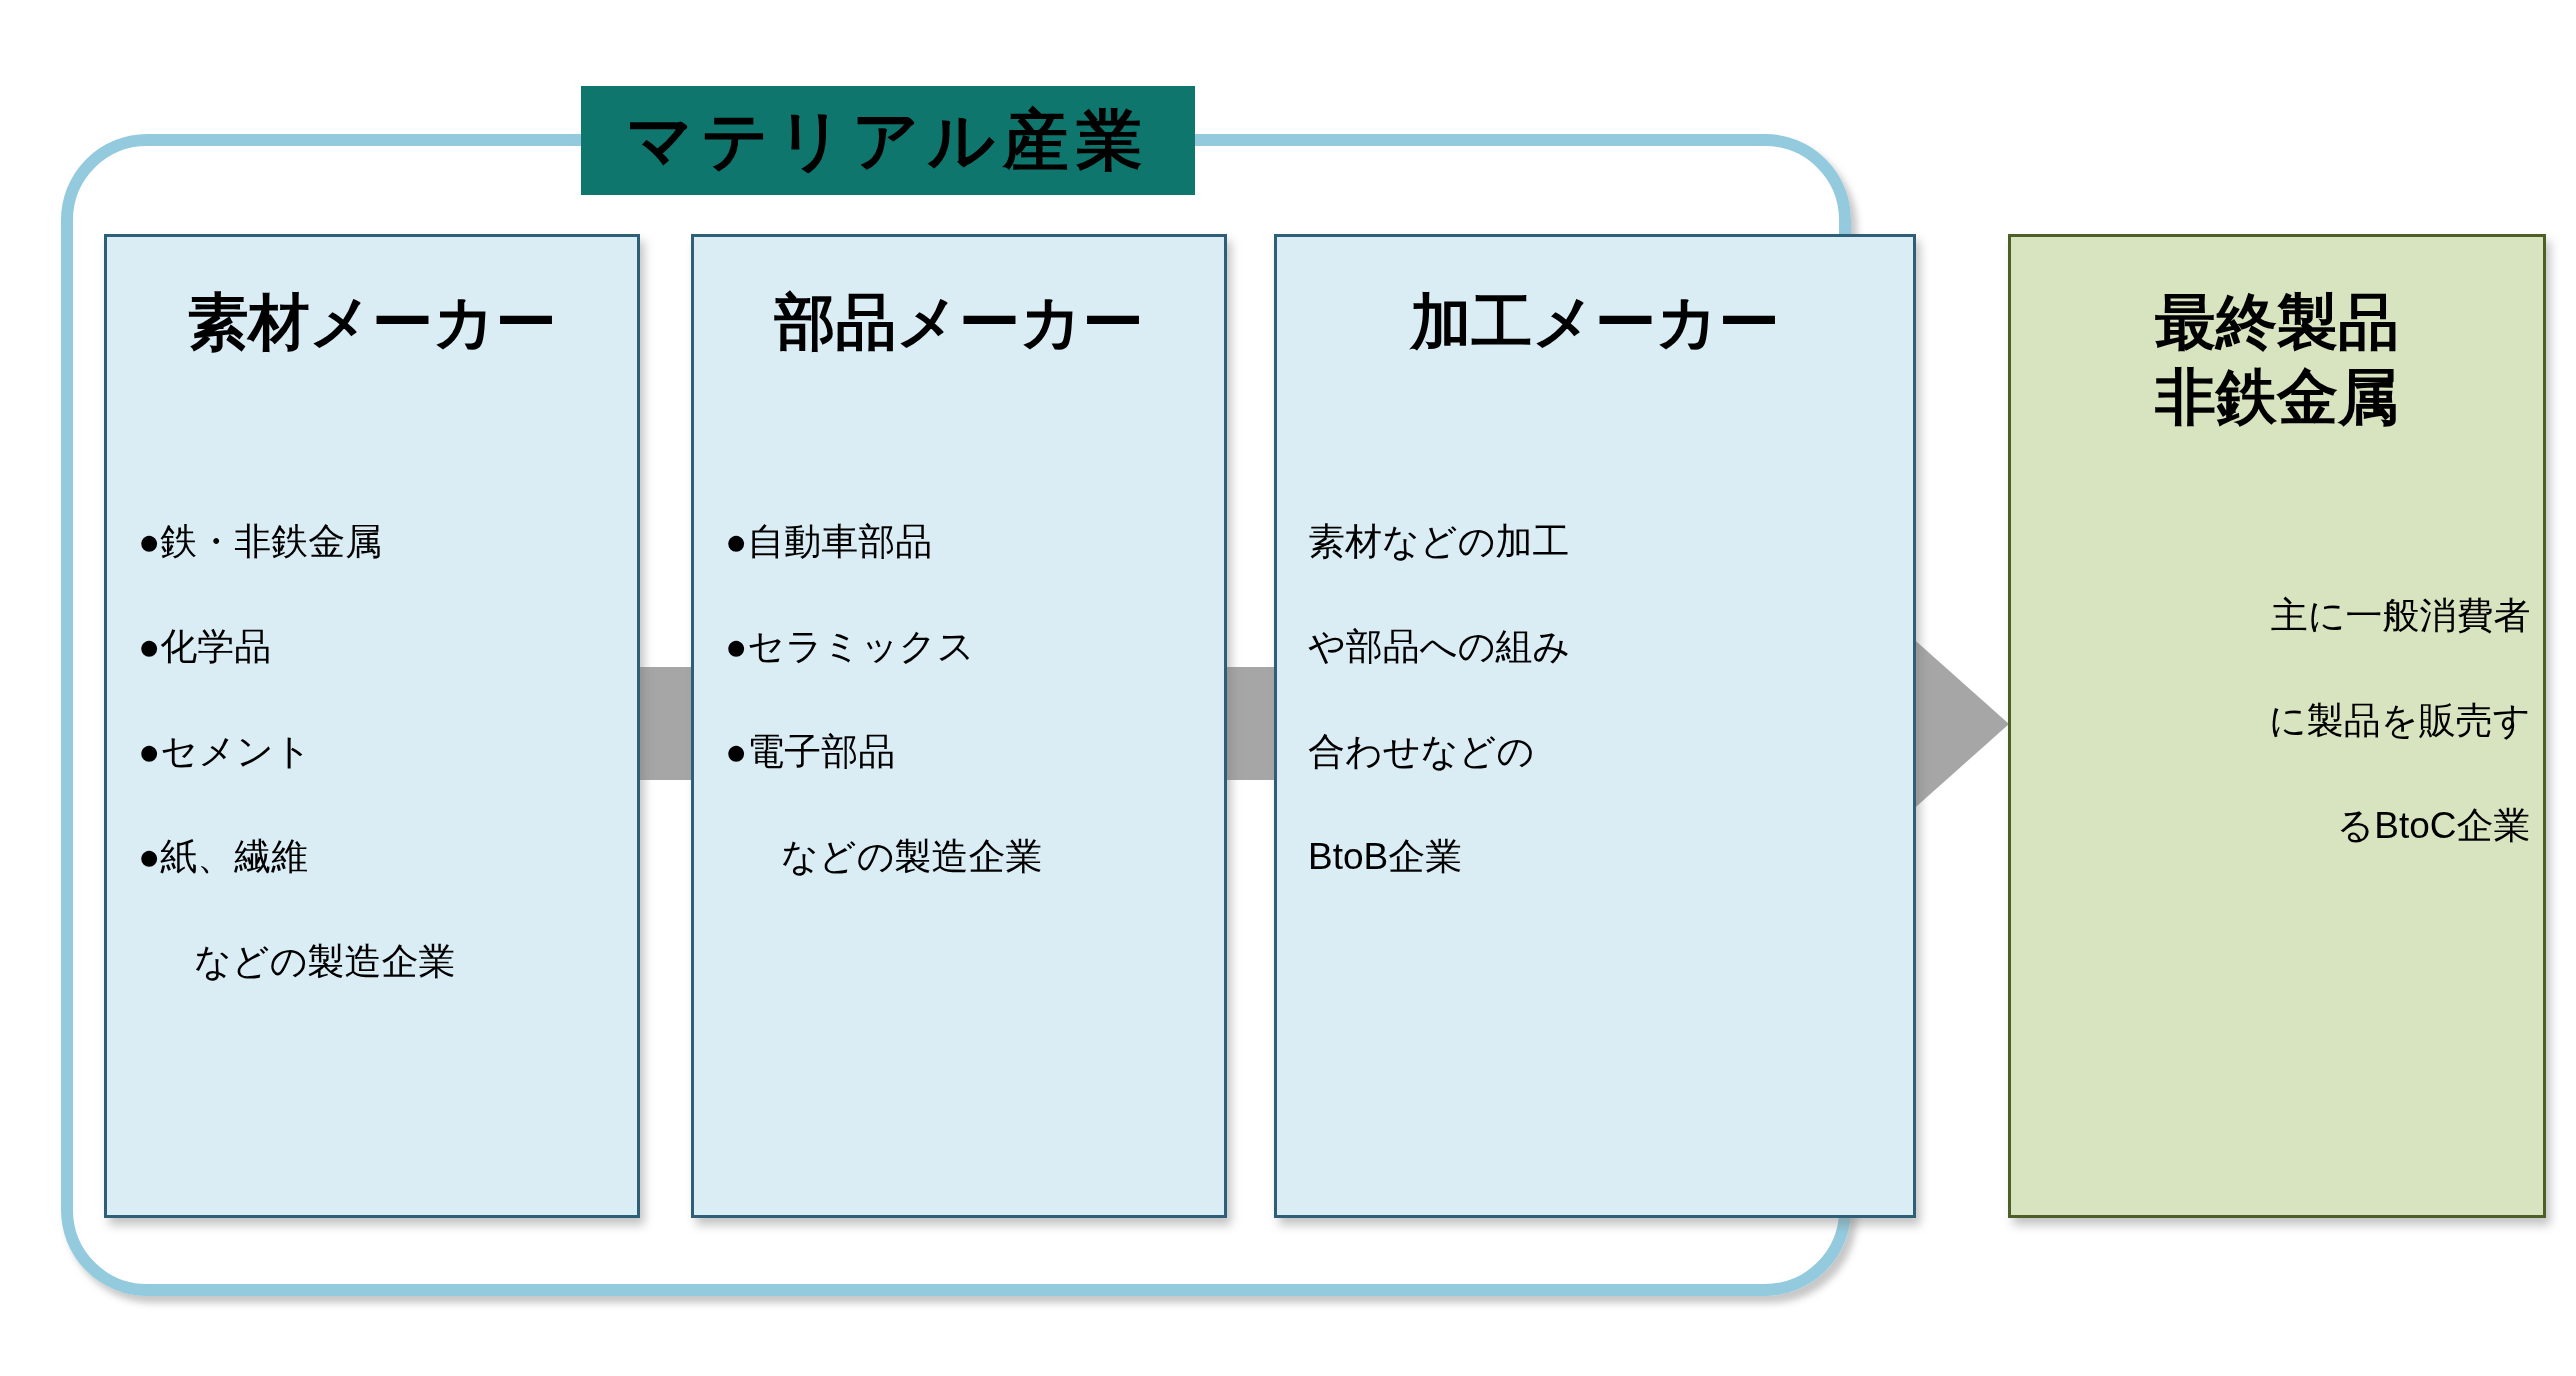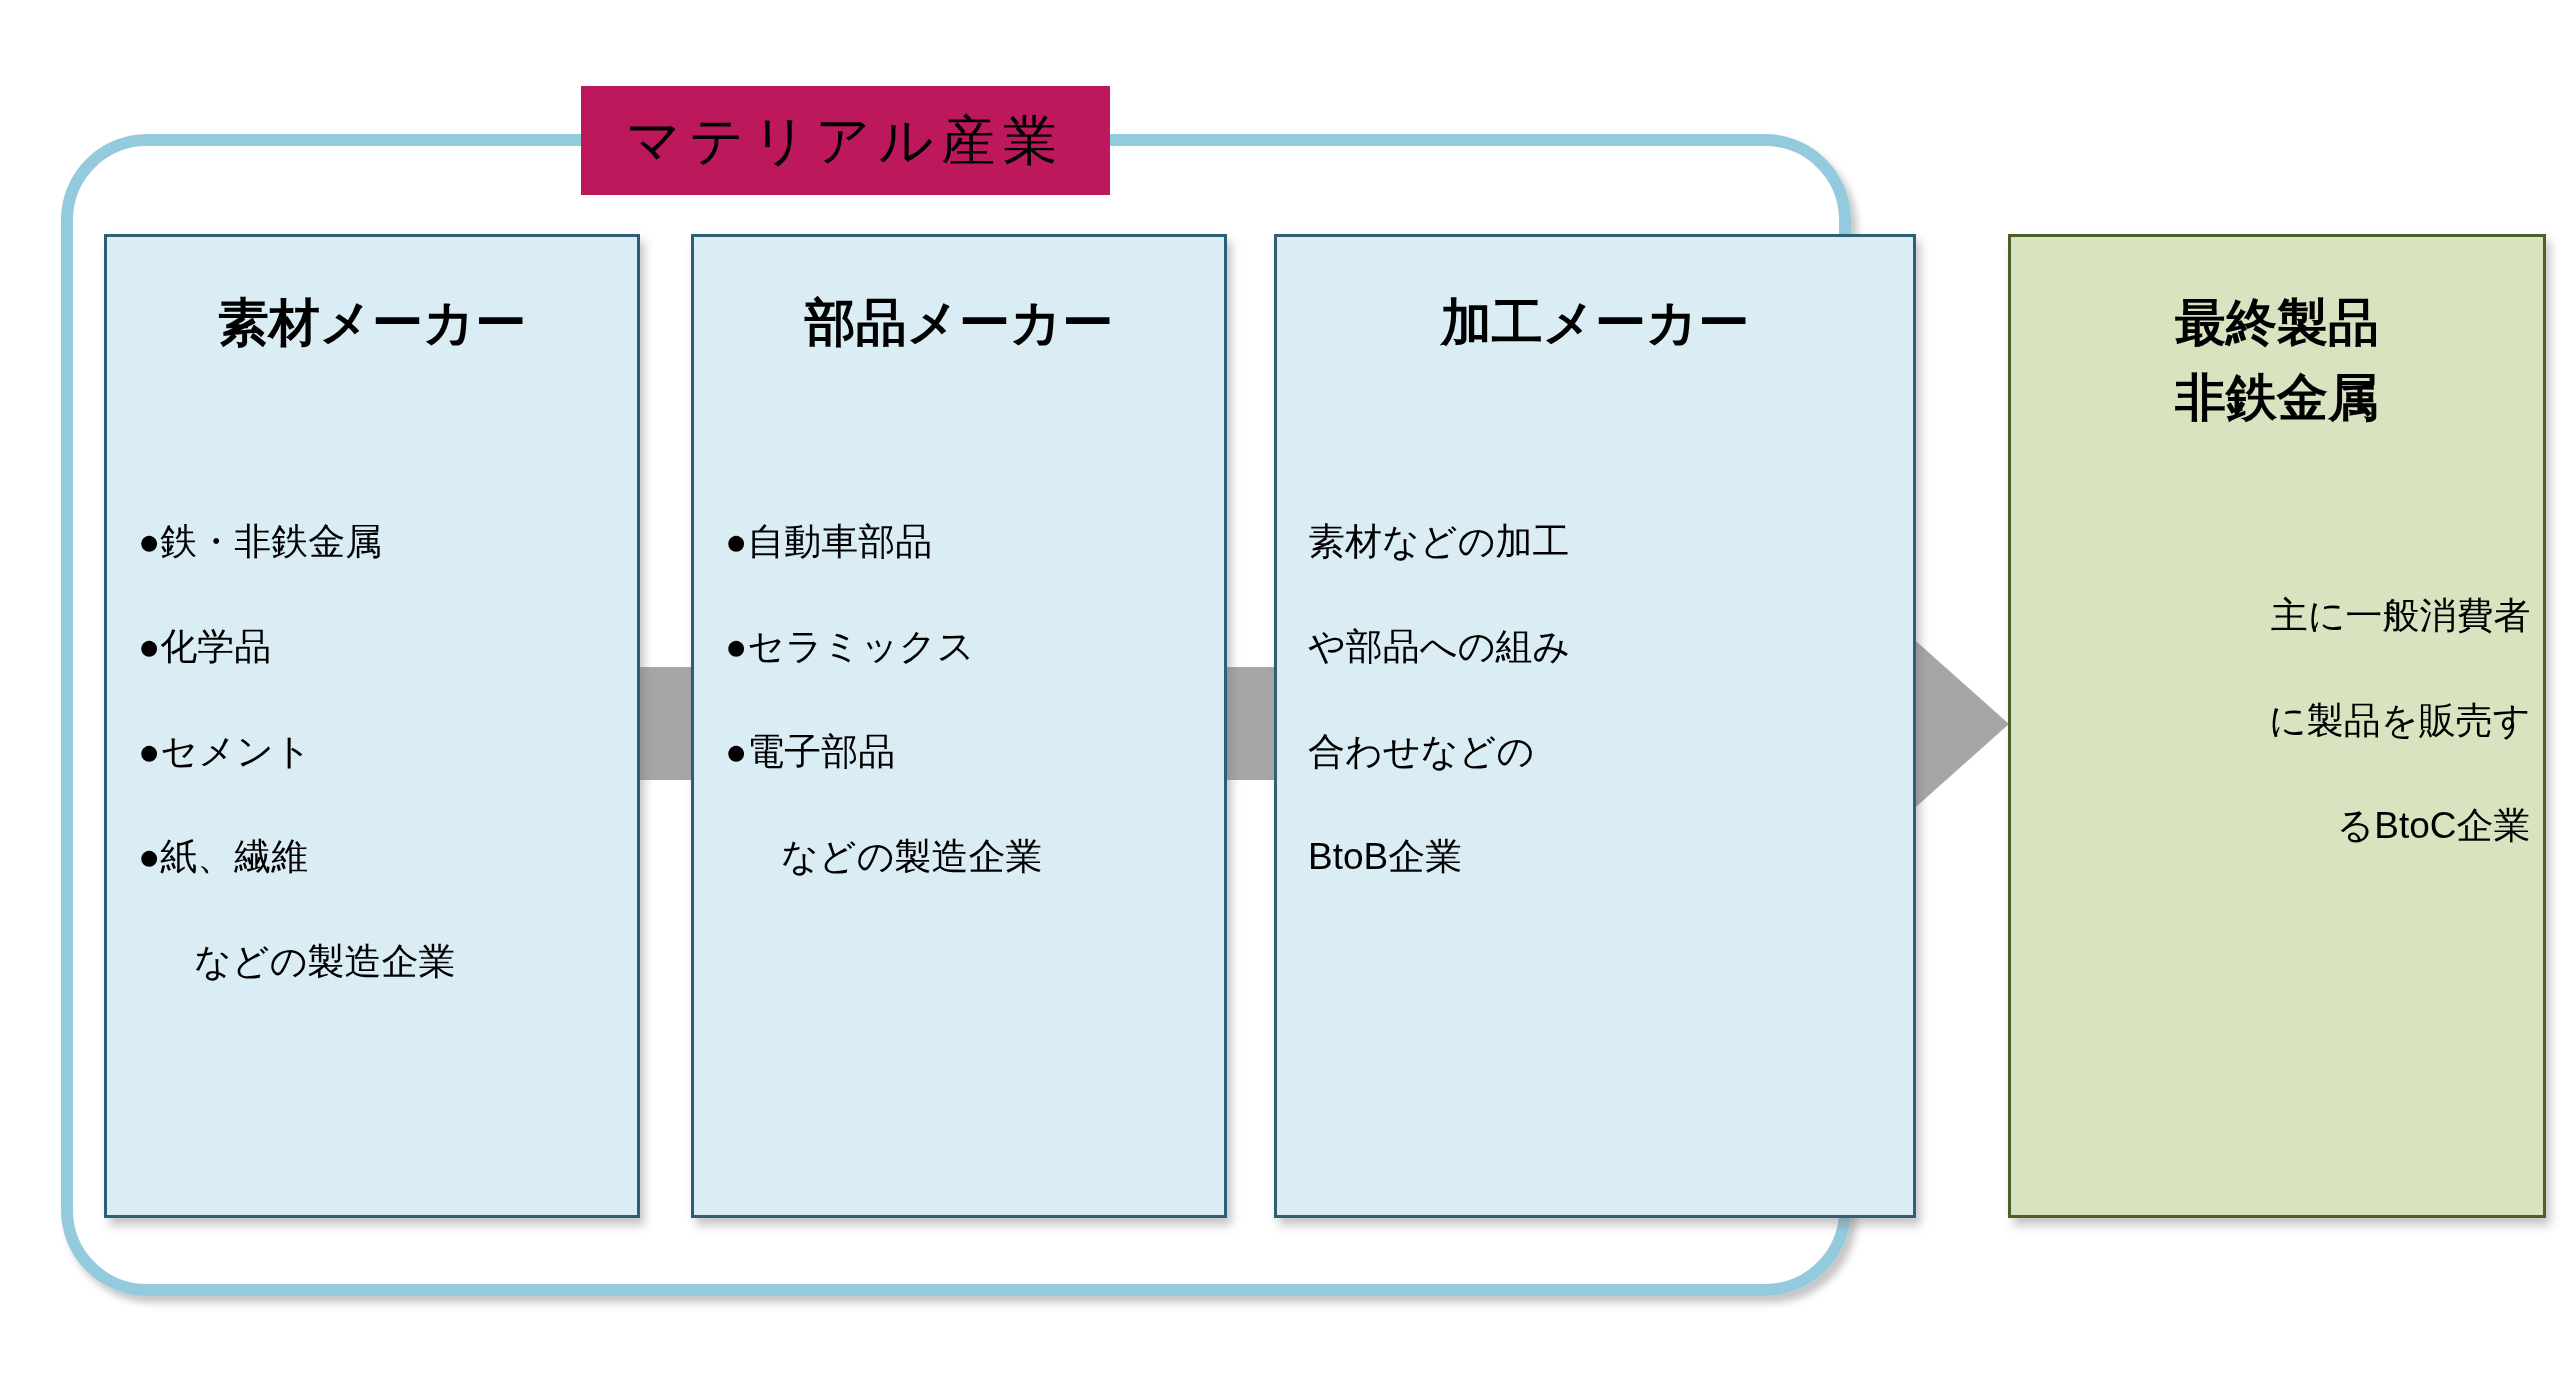"マテリアル産業" .frame-title { background: #be185d -> #0f766e; font-size: 54px -> 66px; font-weight: normal -> bold }
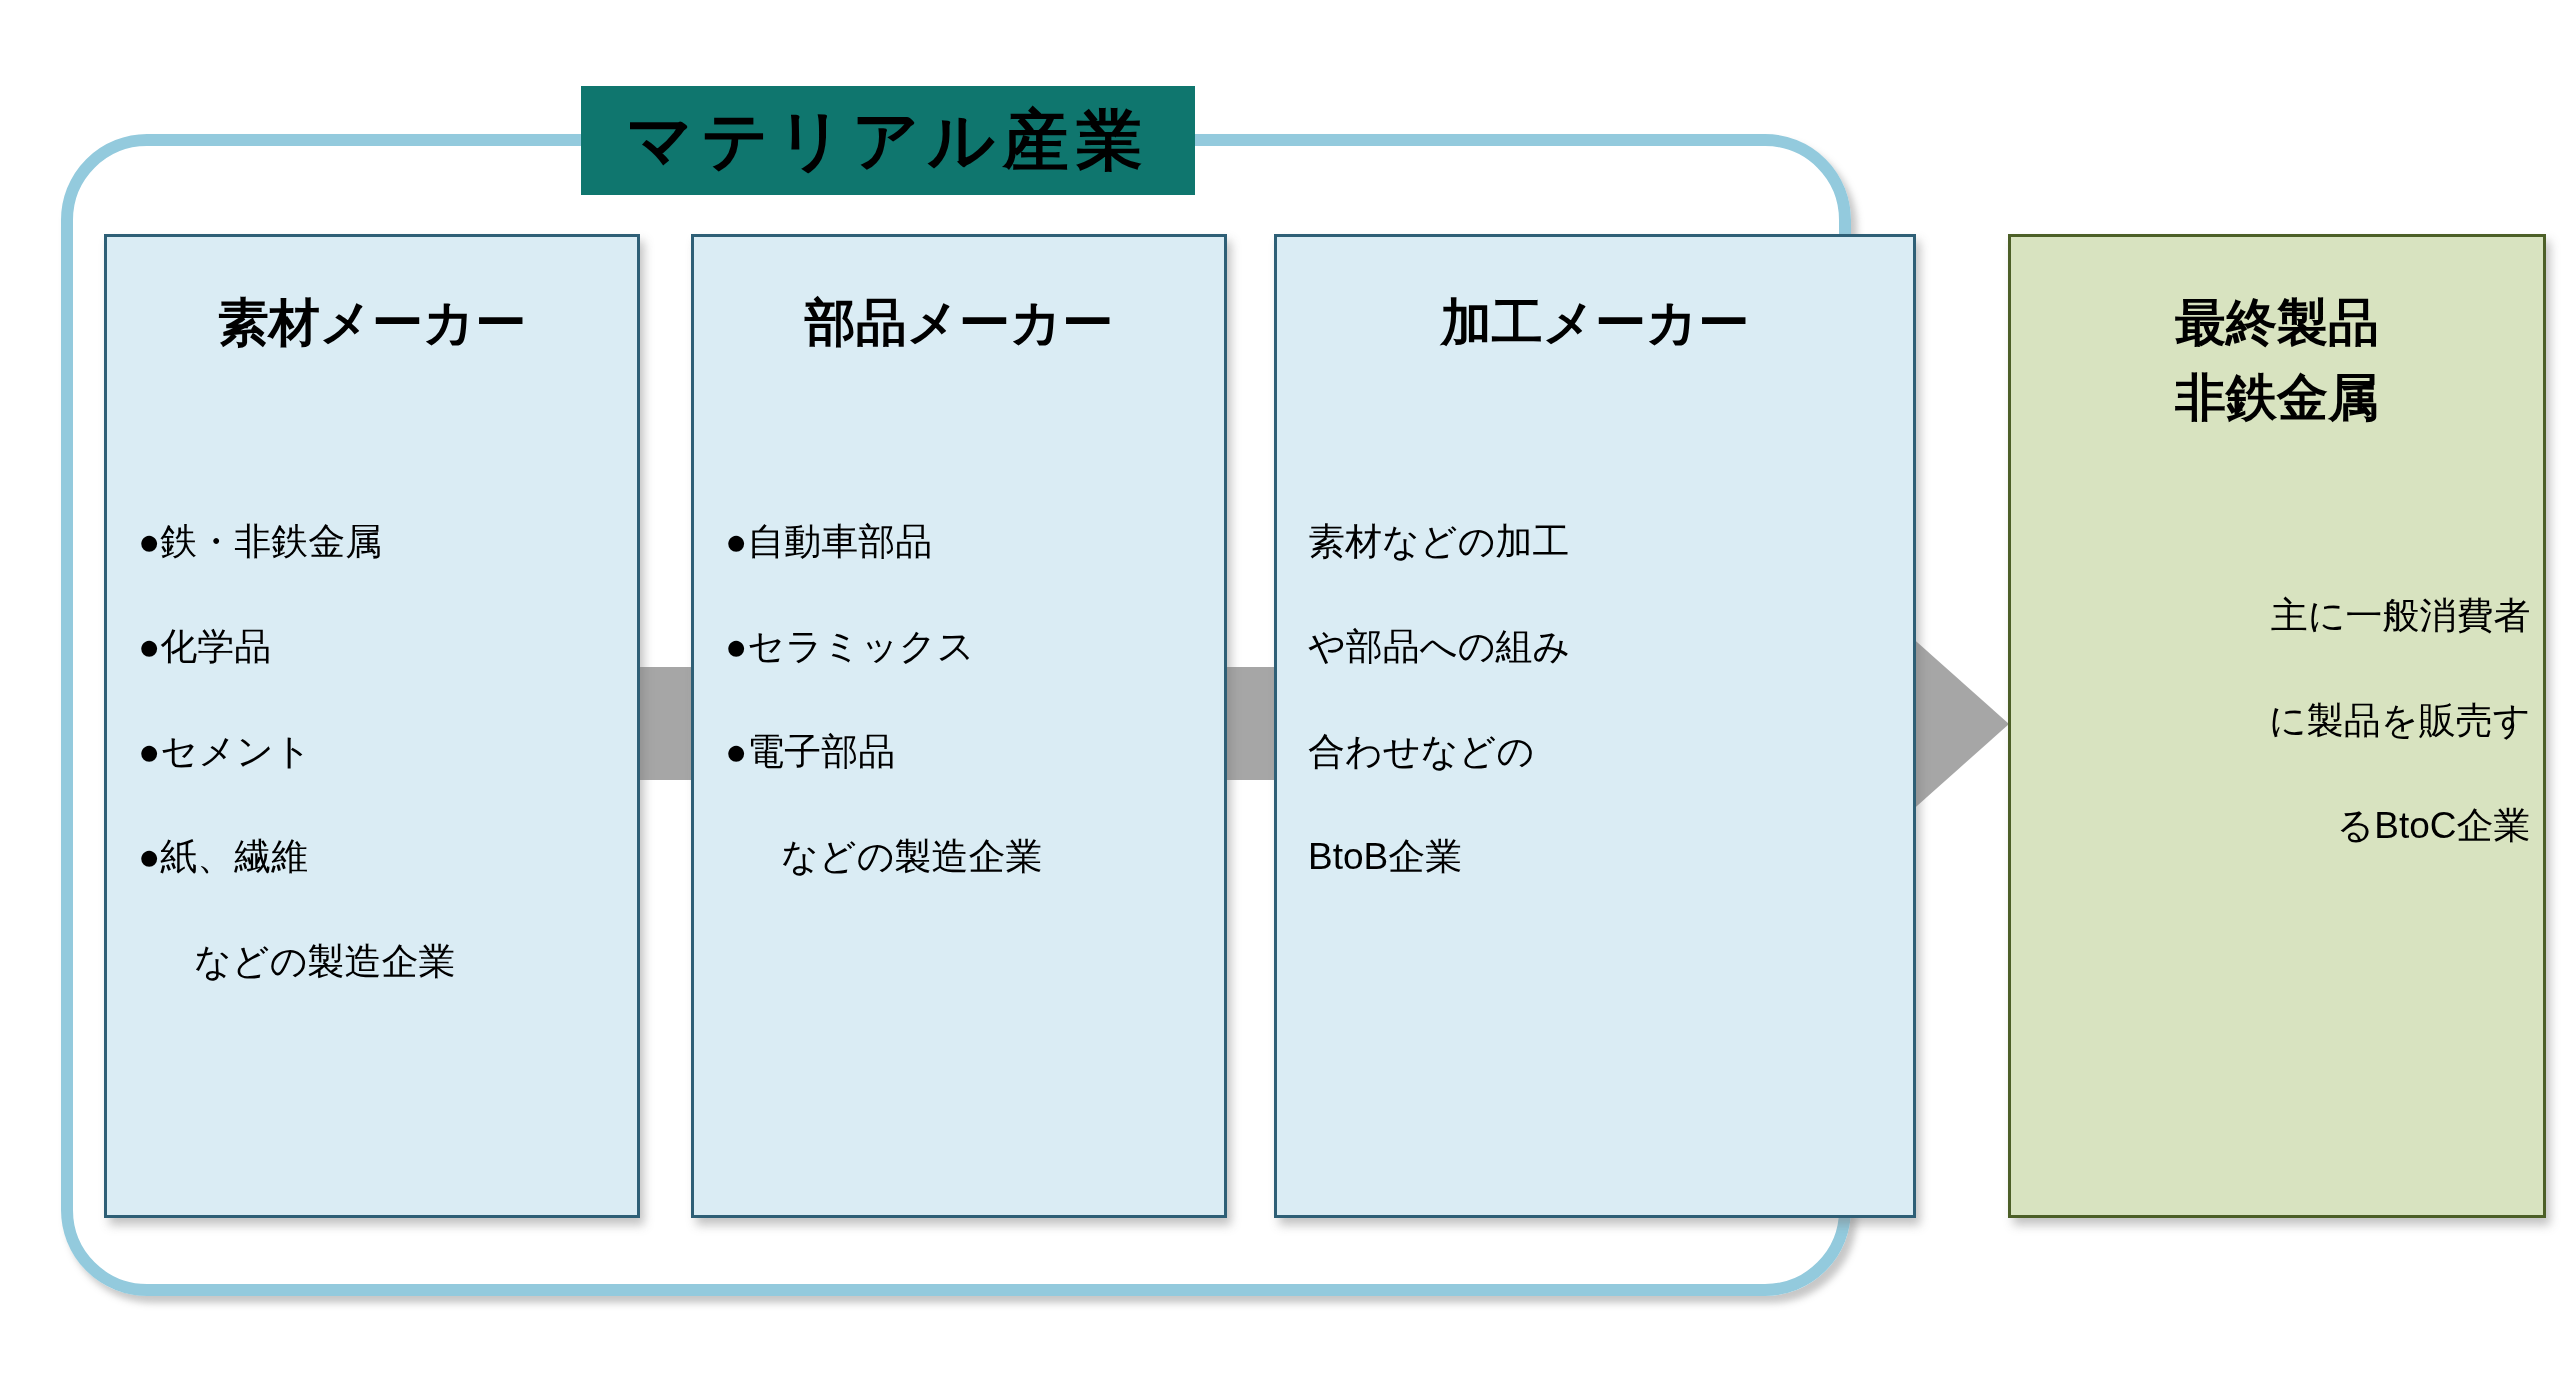"素材メーカー" .box-header { font-size: 51px -> 61px }
